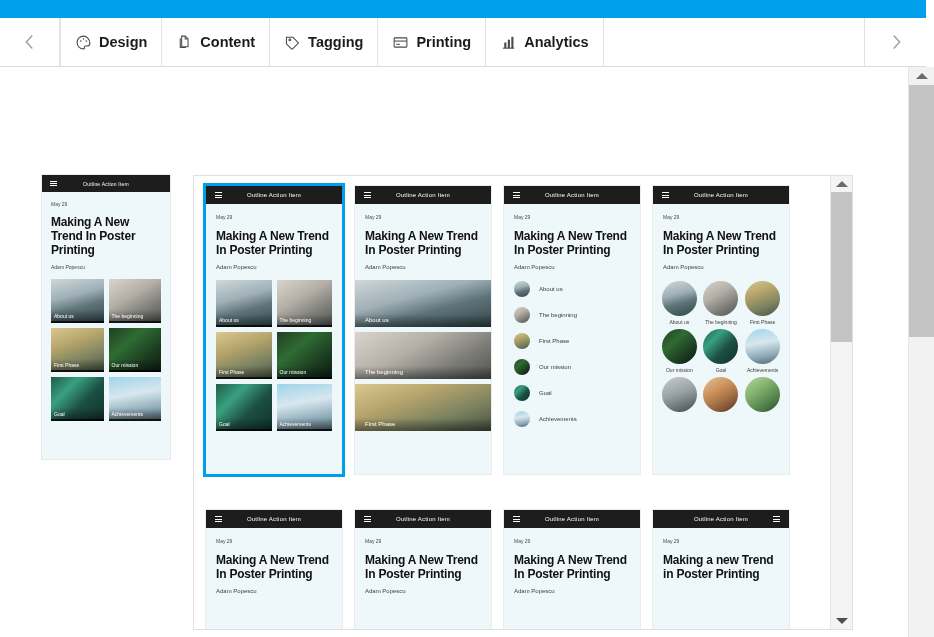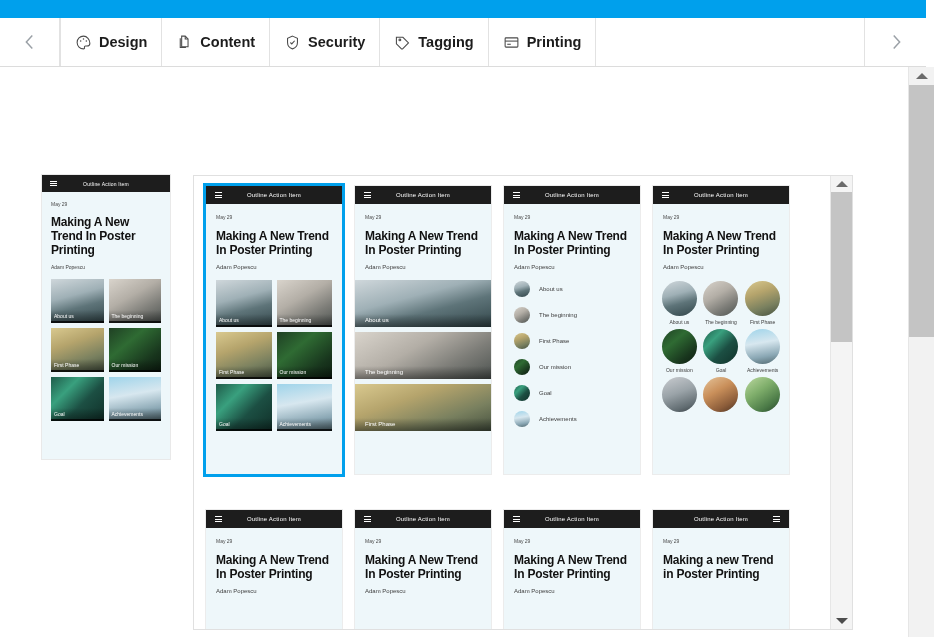"Security" div.tab { html: <div> <span> <svg> <path></path> <polyline></polyline> </svg> </span> <span>Security</span> </div> -> none }
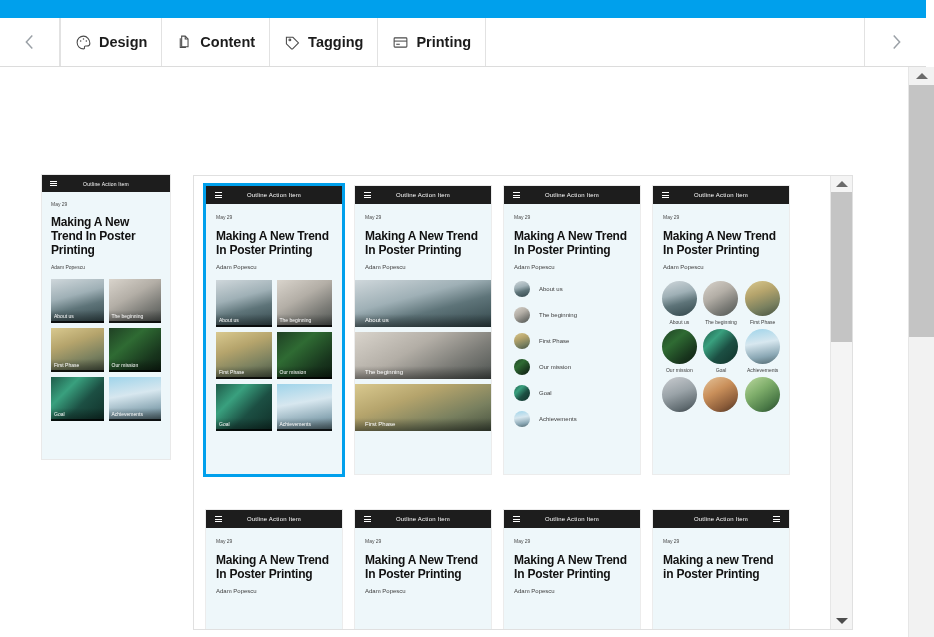"Analytics" div.tab { html: none -> <div> <span> <svg> <line></line> <rect></rect> <rect></rect> <rect></rect> </svg> </span> <span>Analytics</span> </div> }
